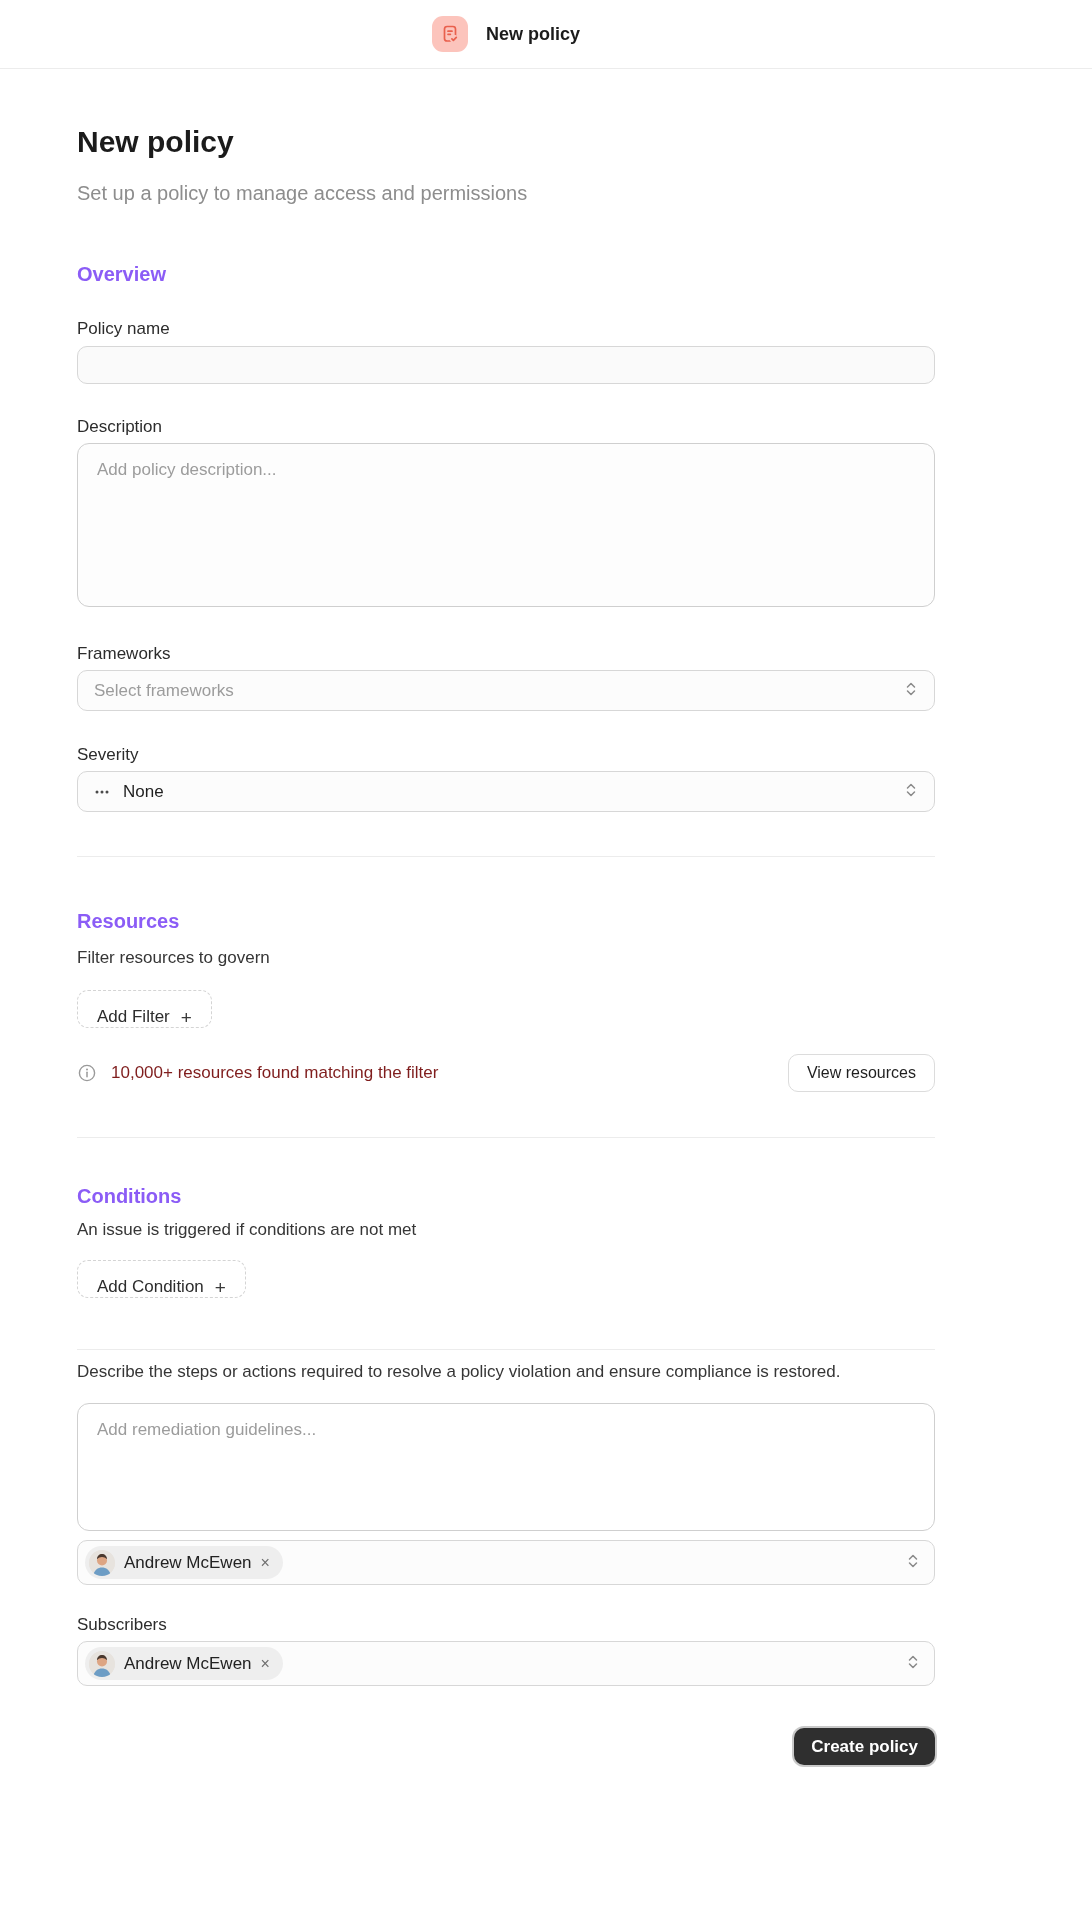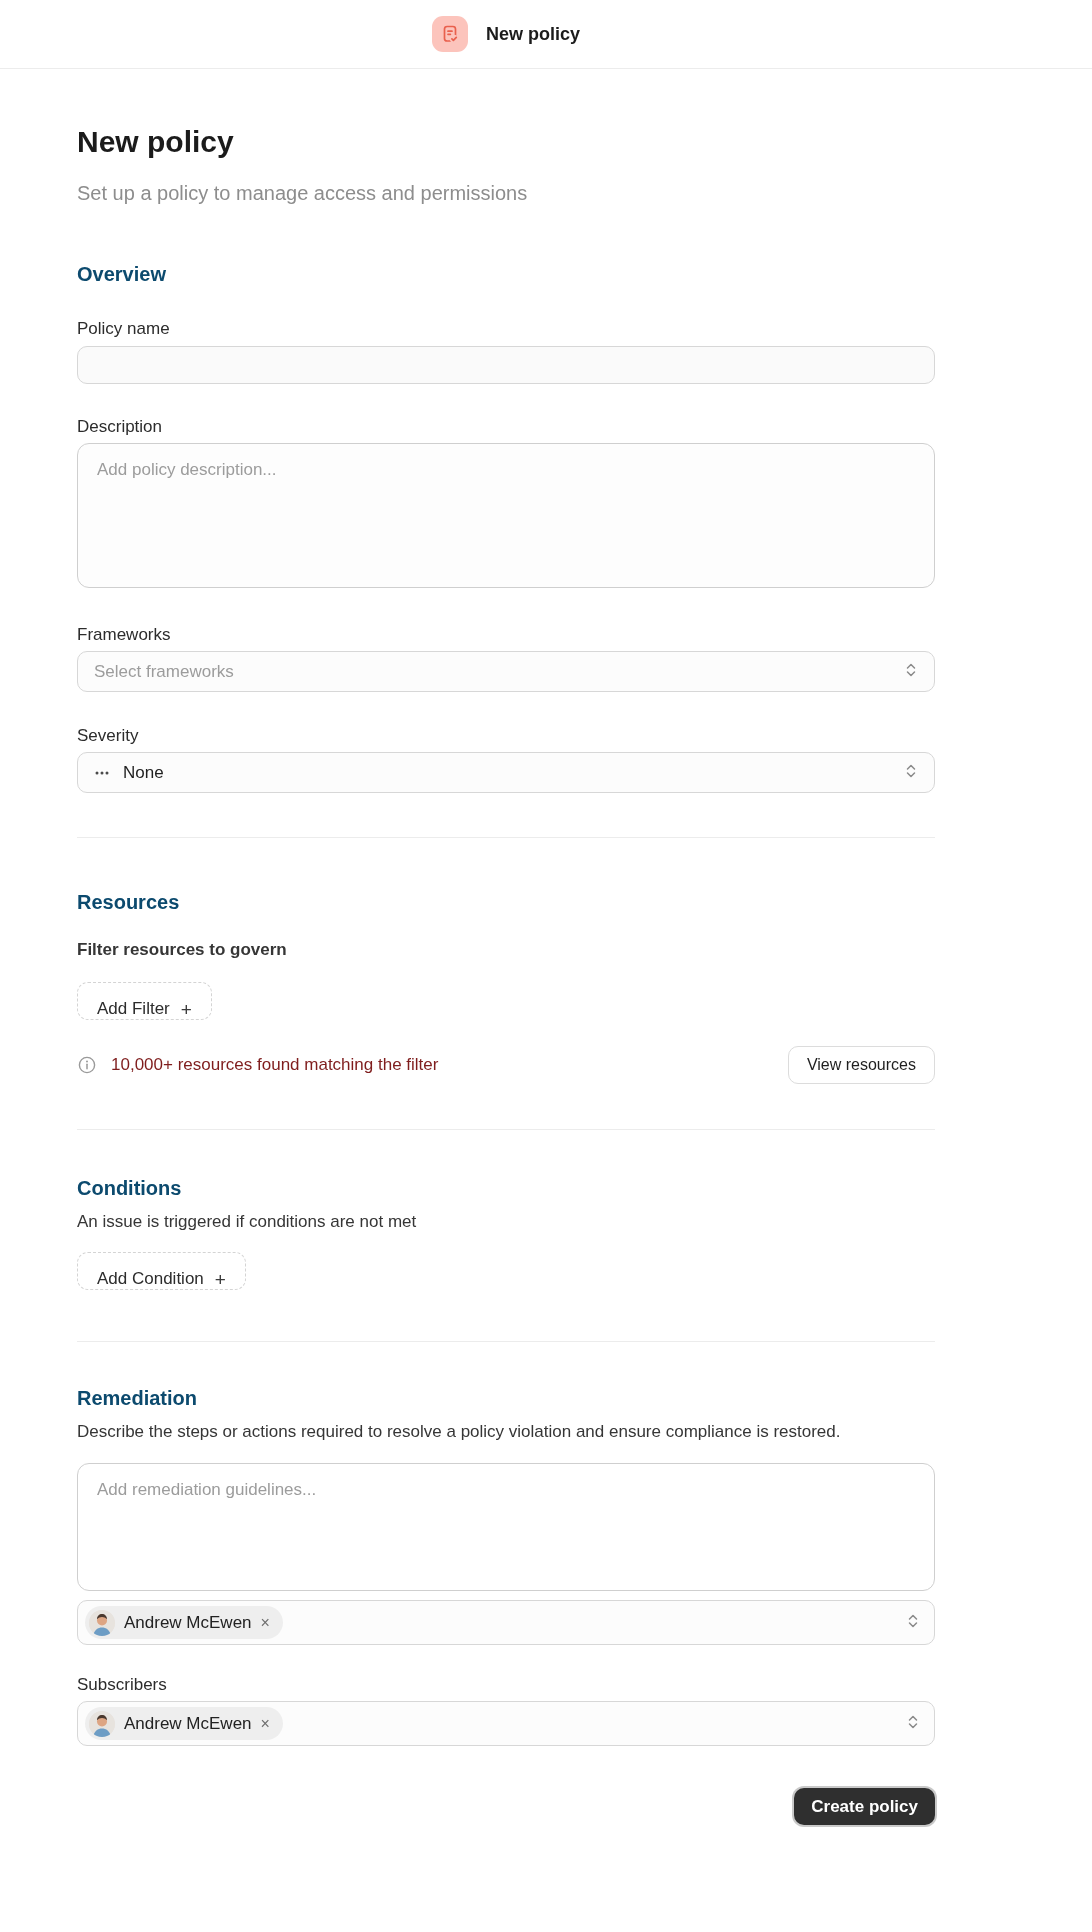"Overview" .section-heading { color: #0c4a6e -> #8b5cf6 }
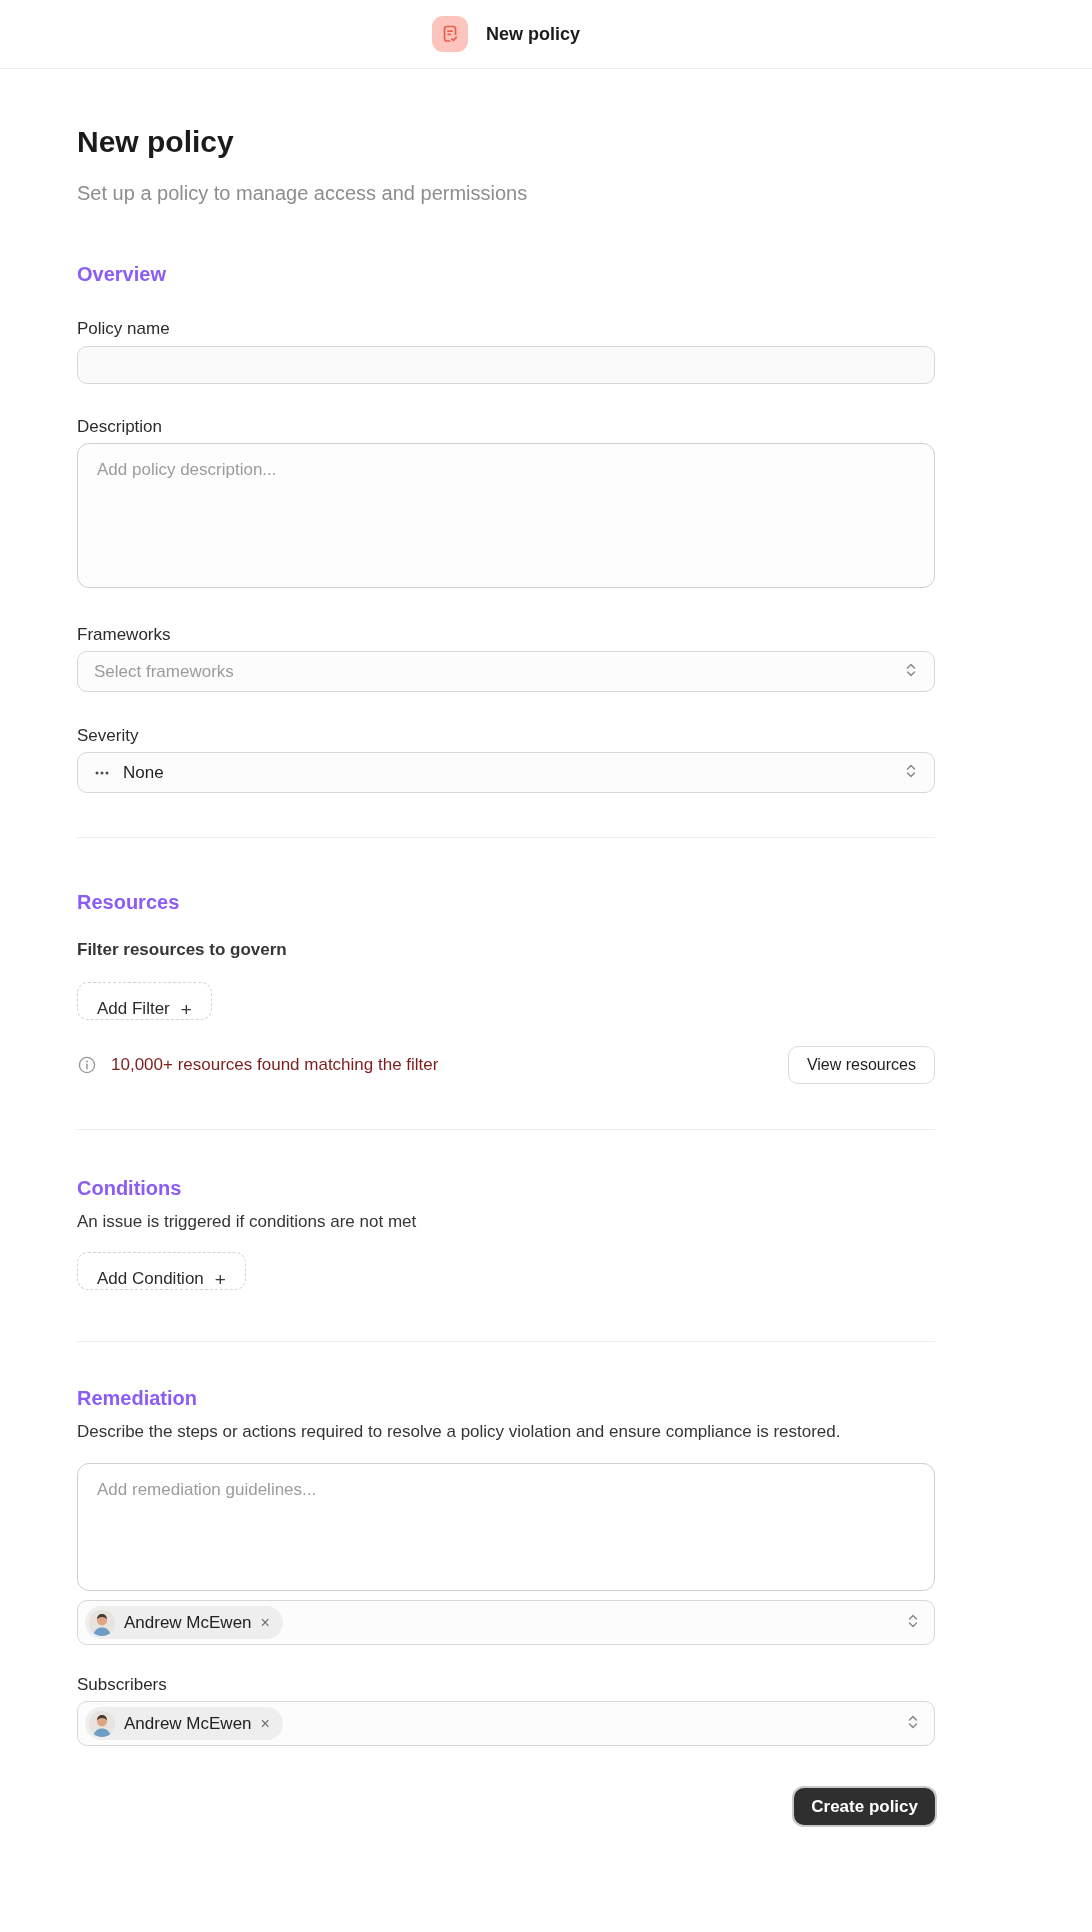"Add policy description..." textarea.textarea { height: 145px -> 164px }
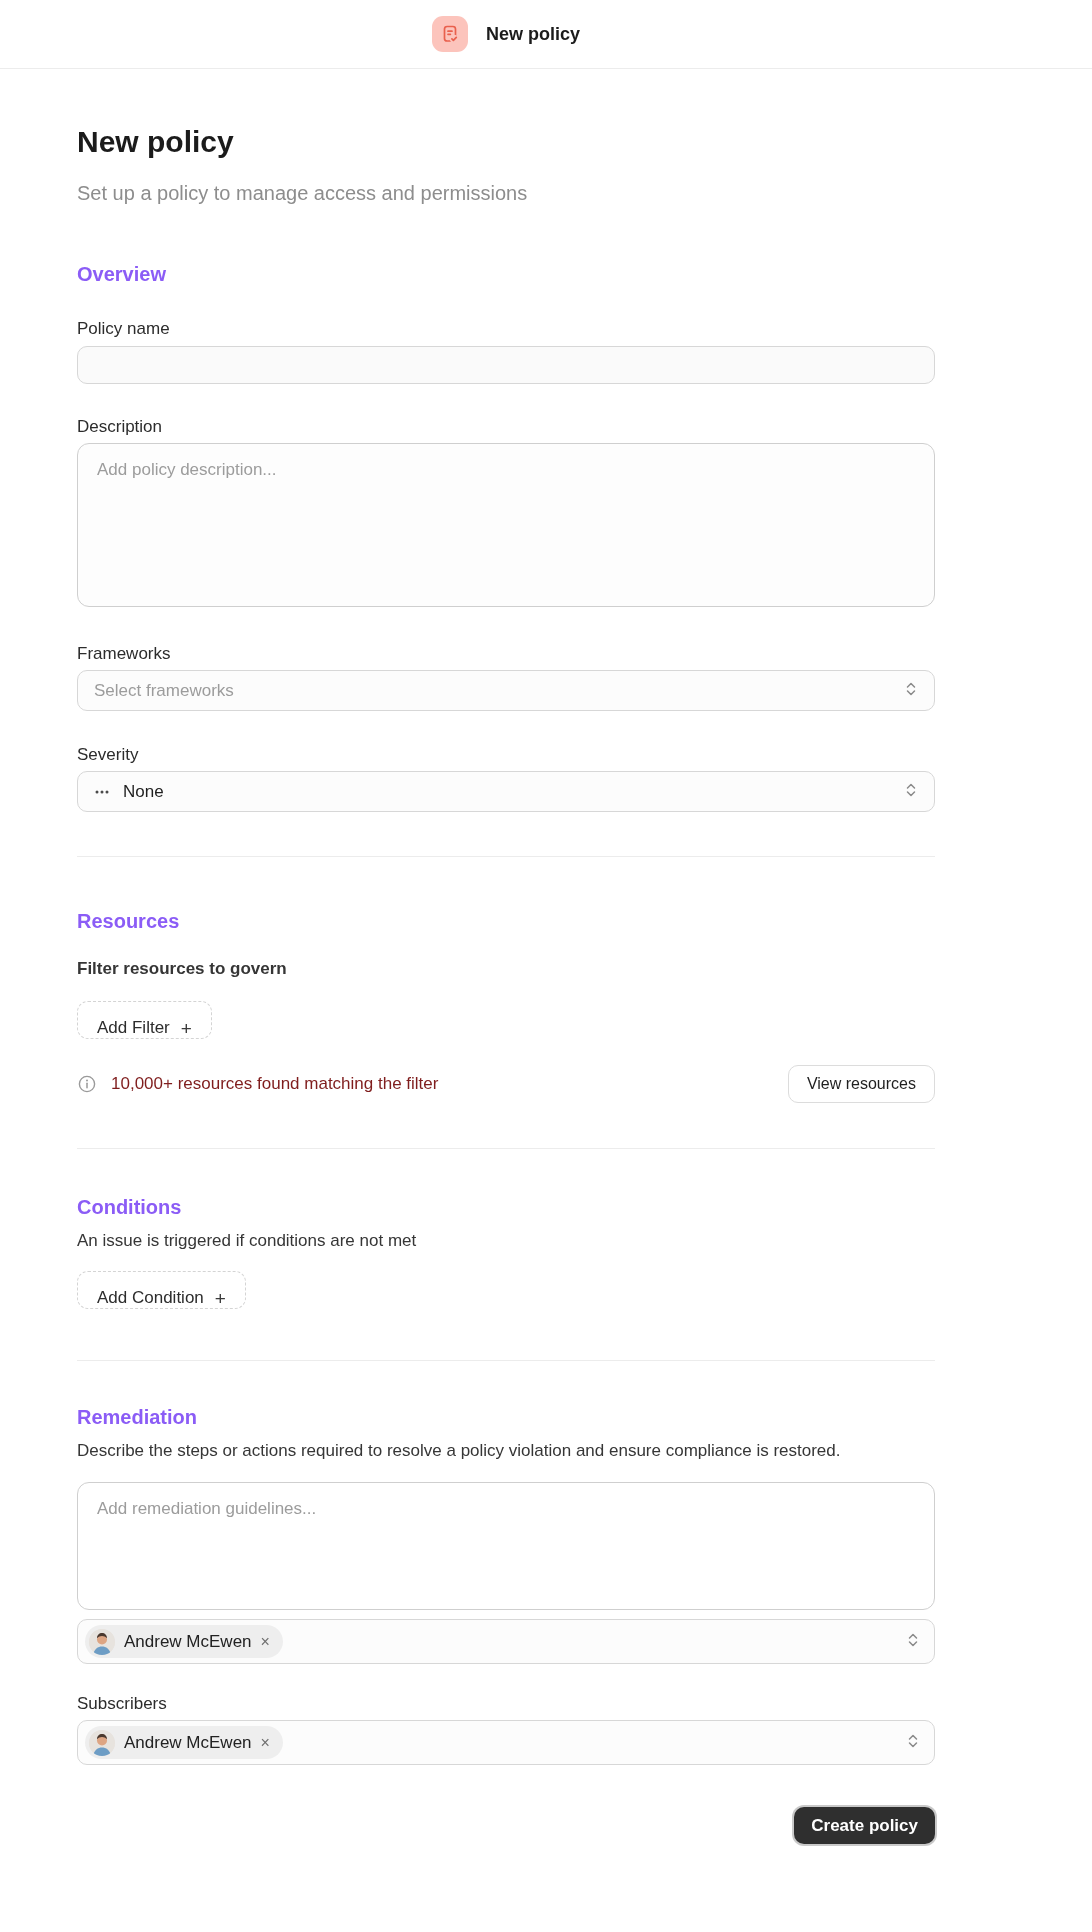"Filter resources to govern" .mt-res-text { font-weight: bold -> none; margin-top: 25px -> 14px }
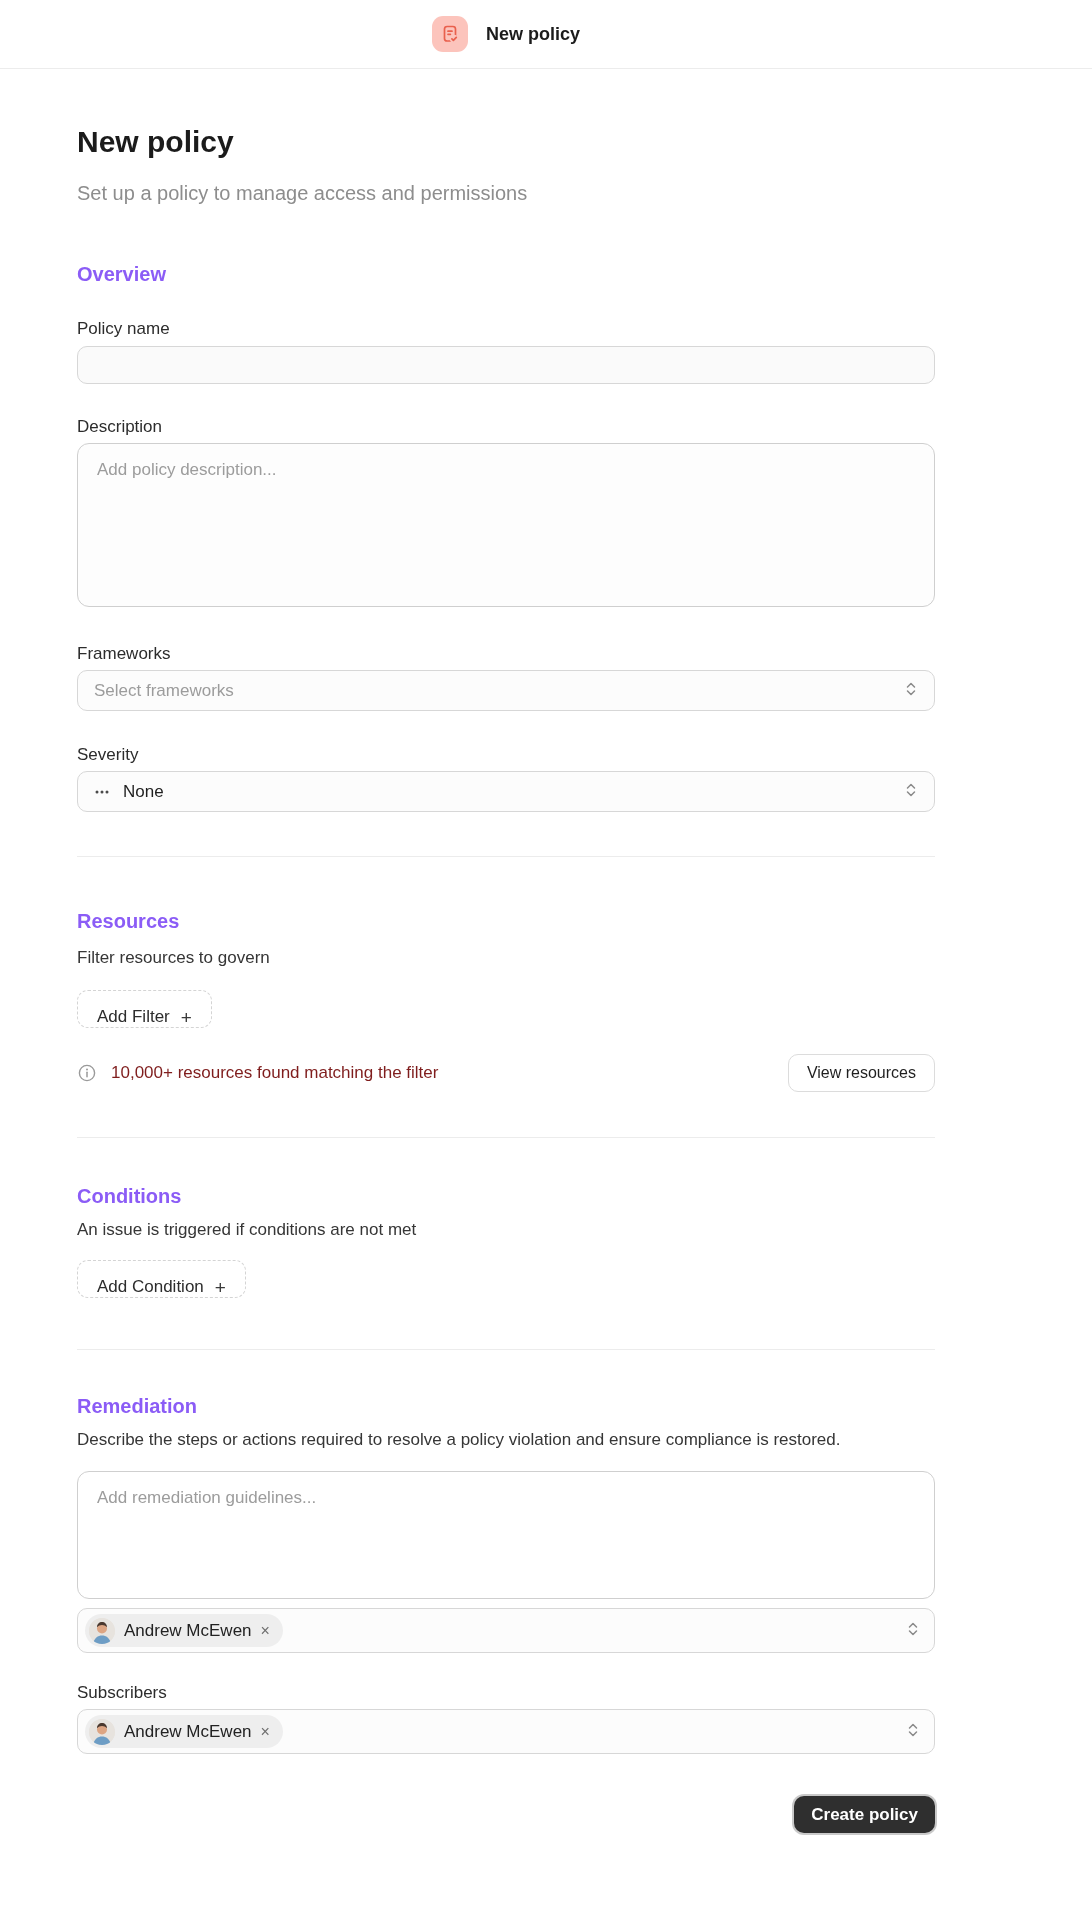"Remediation" div.section-heading { html: <div>Remediation</div> -> none }
